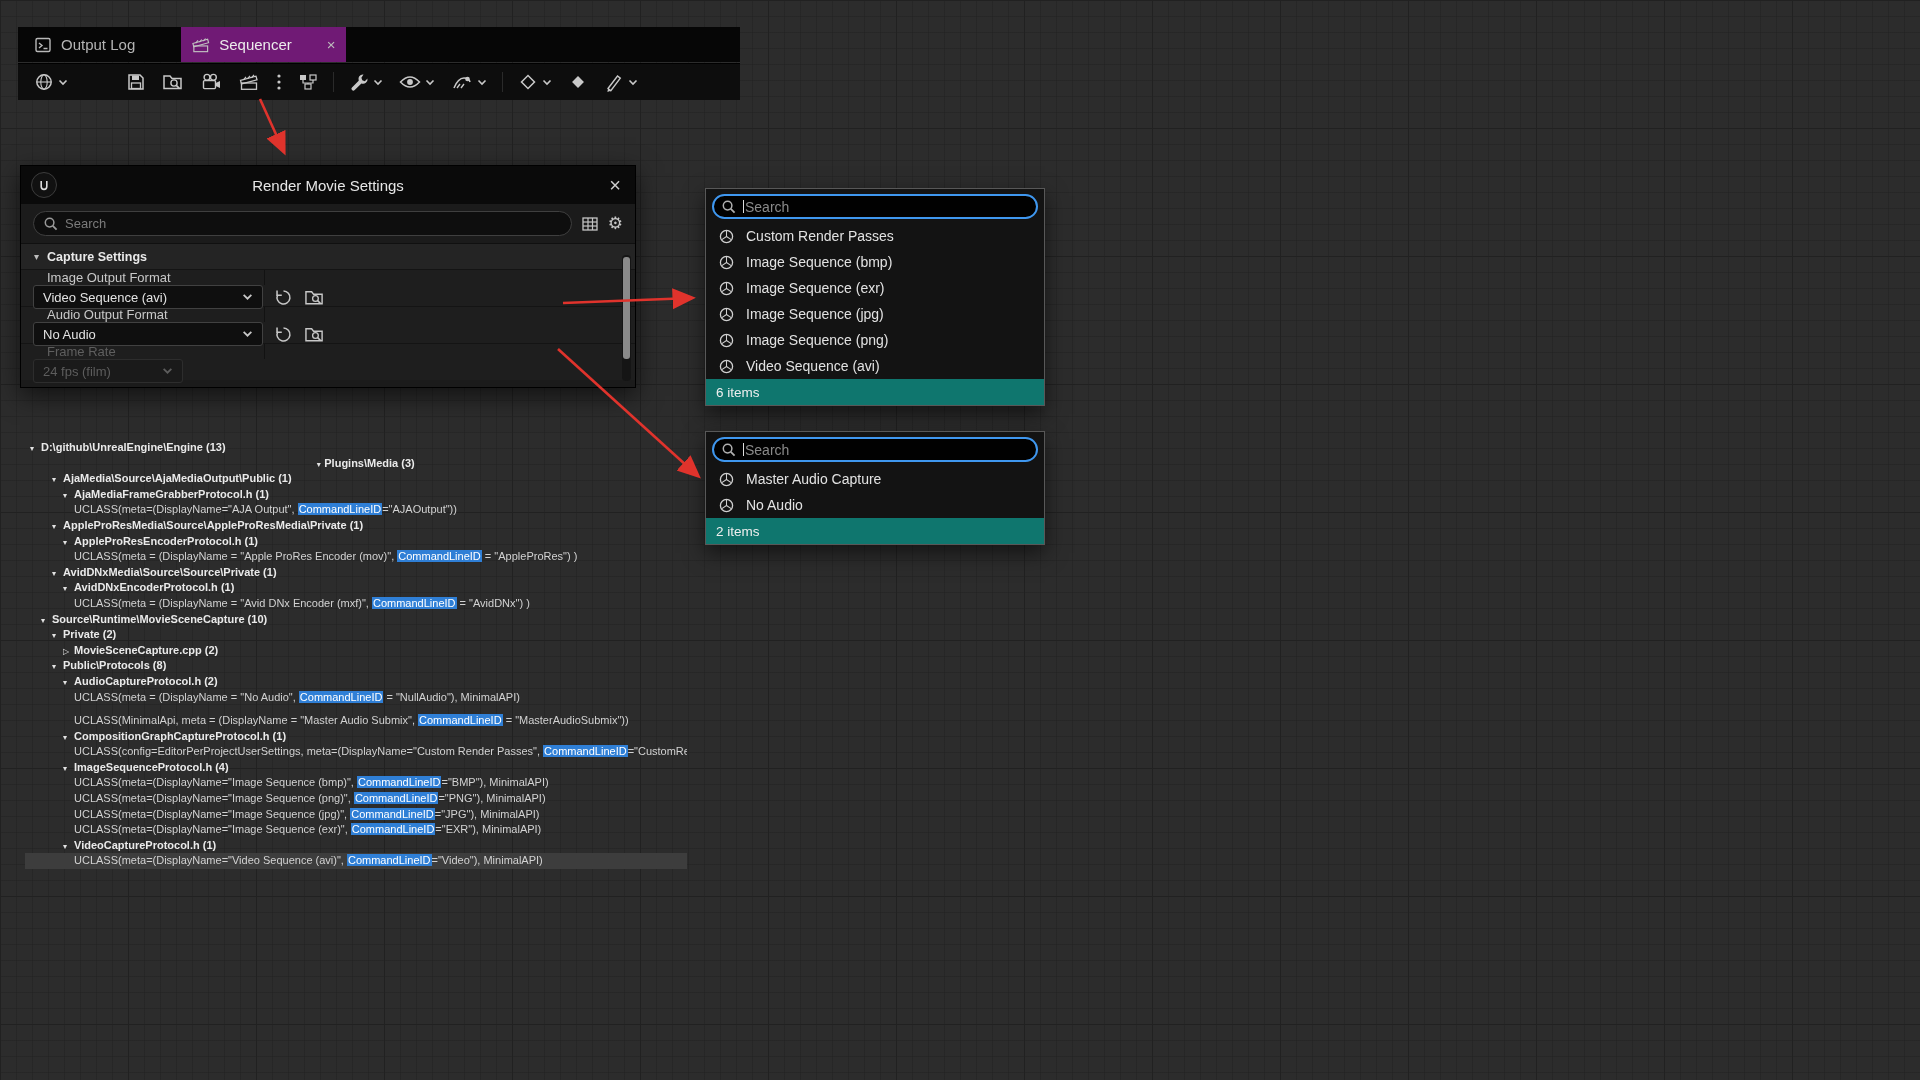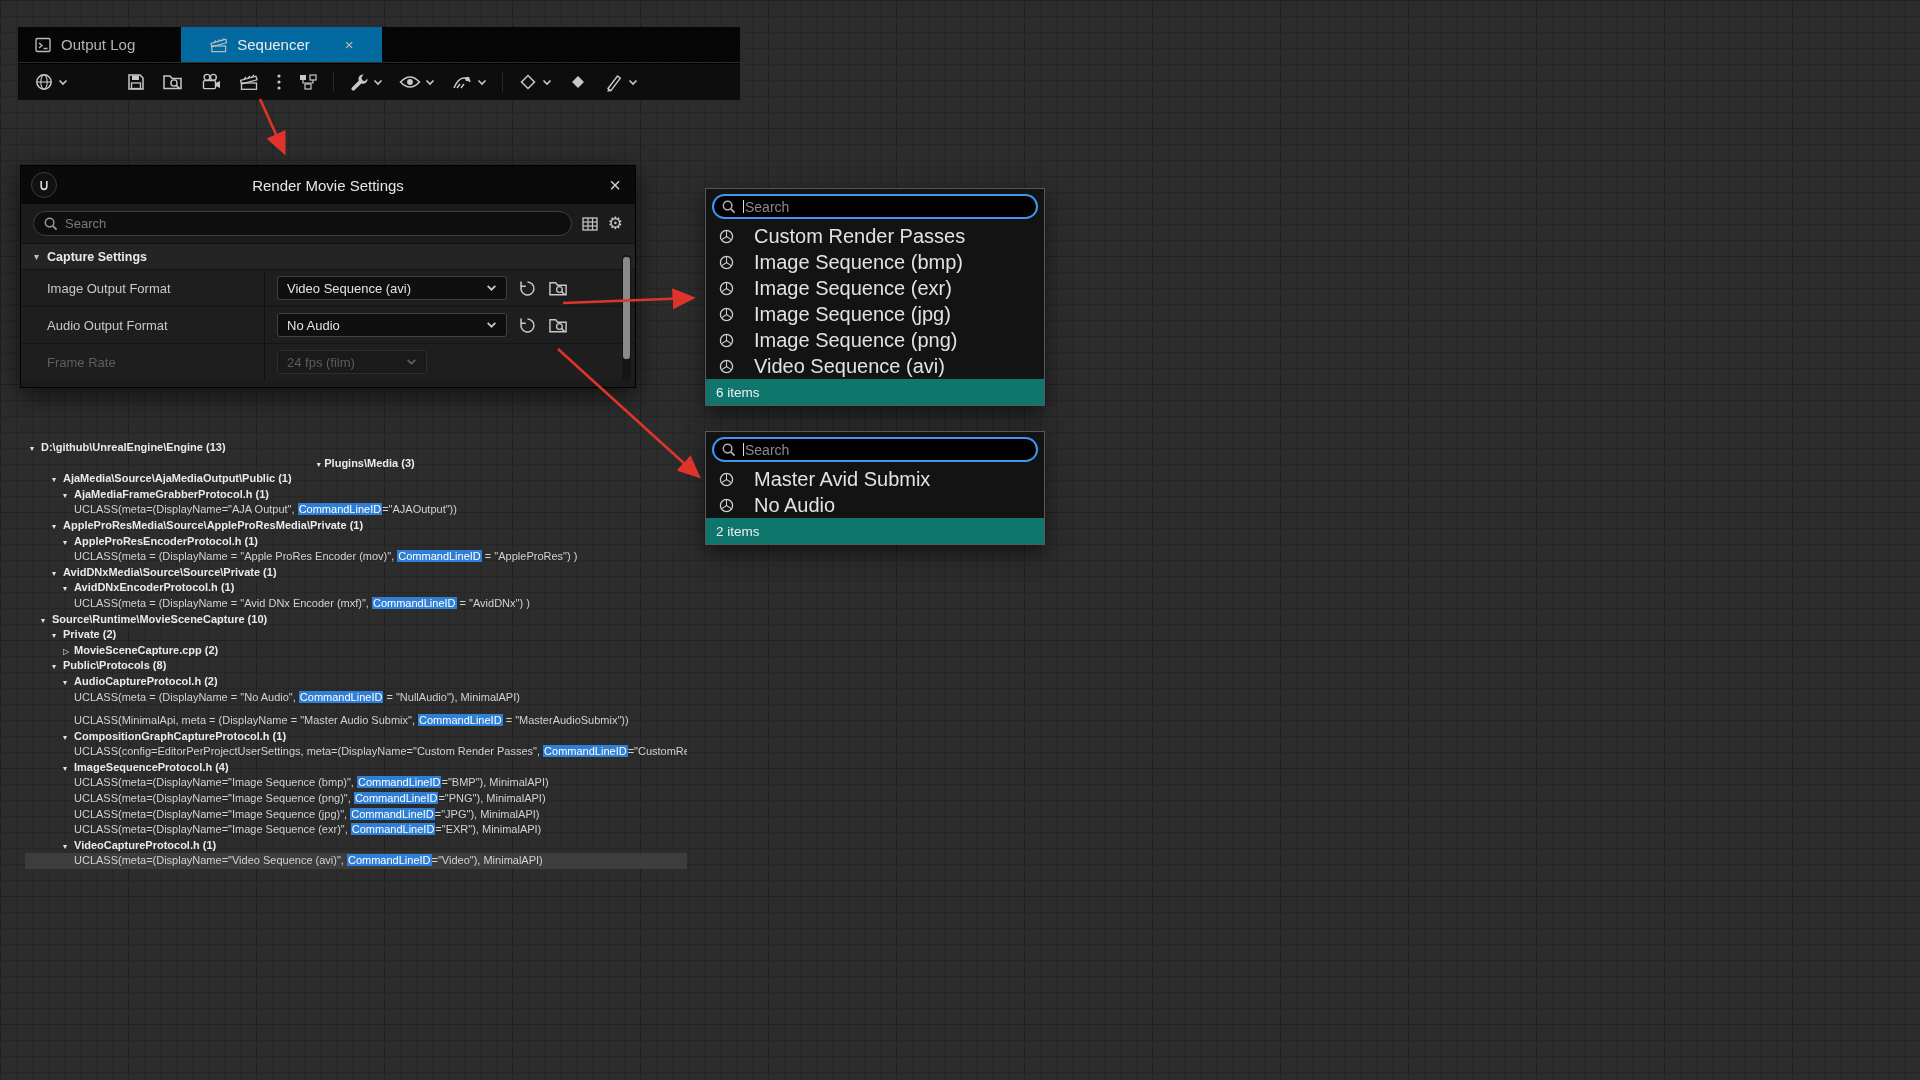"Sequencer" .tab.active { background: #0369a1 -> #701a75; padding: 0 28px -> 0 10px }
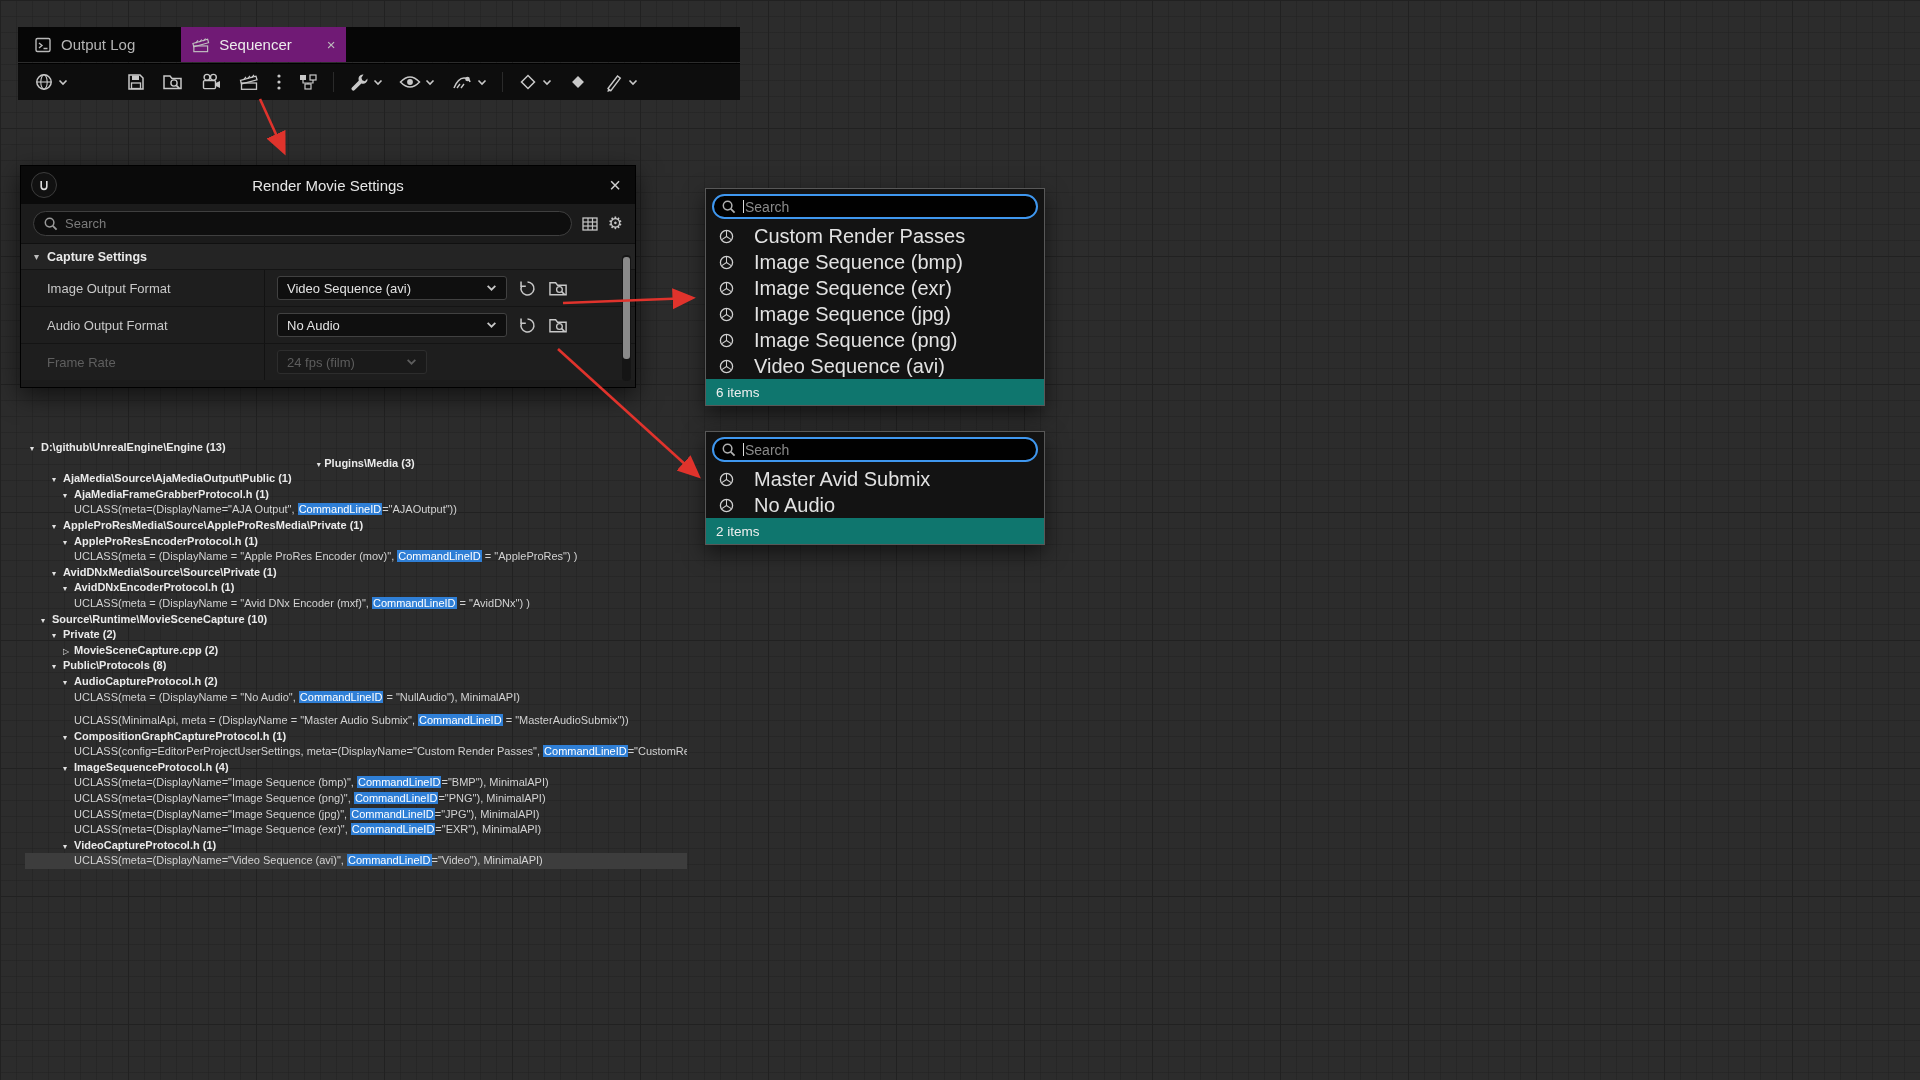"Custom Render Passes" .popup-item { font-size: 20px -> 14px; gap: 20px -> 12px }
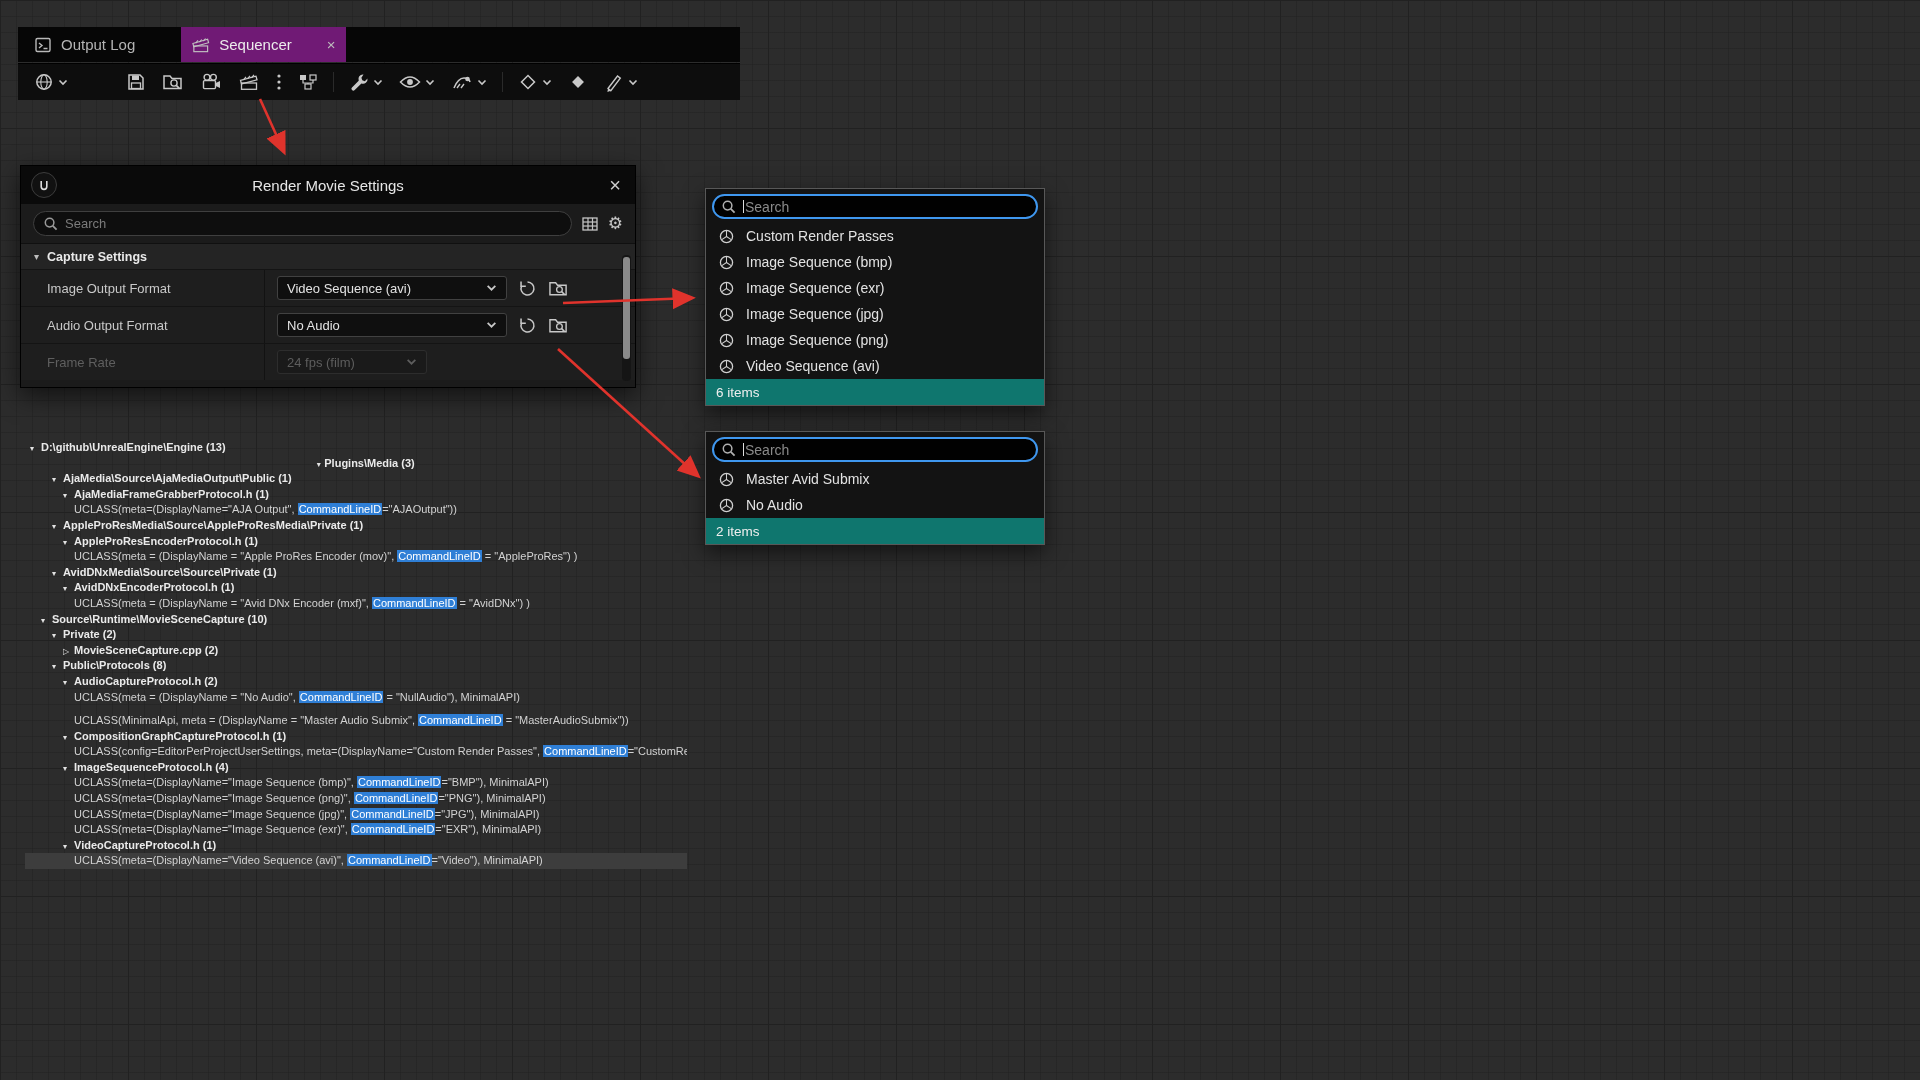"Image Output Format" .prop-row { flex-direction: none -> column }
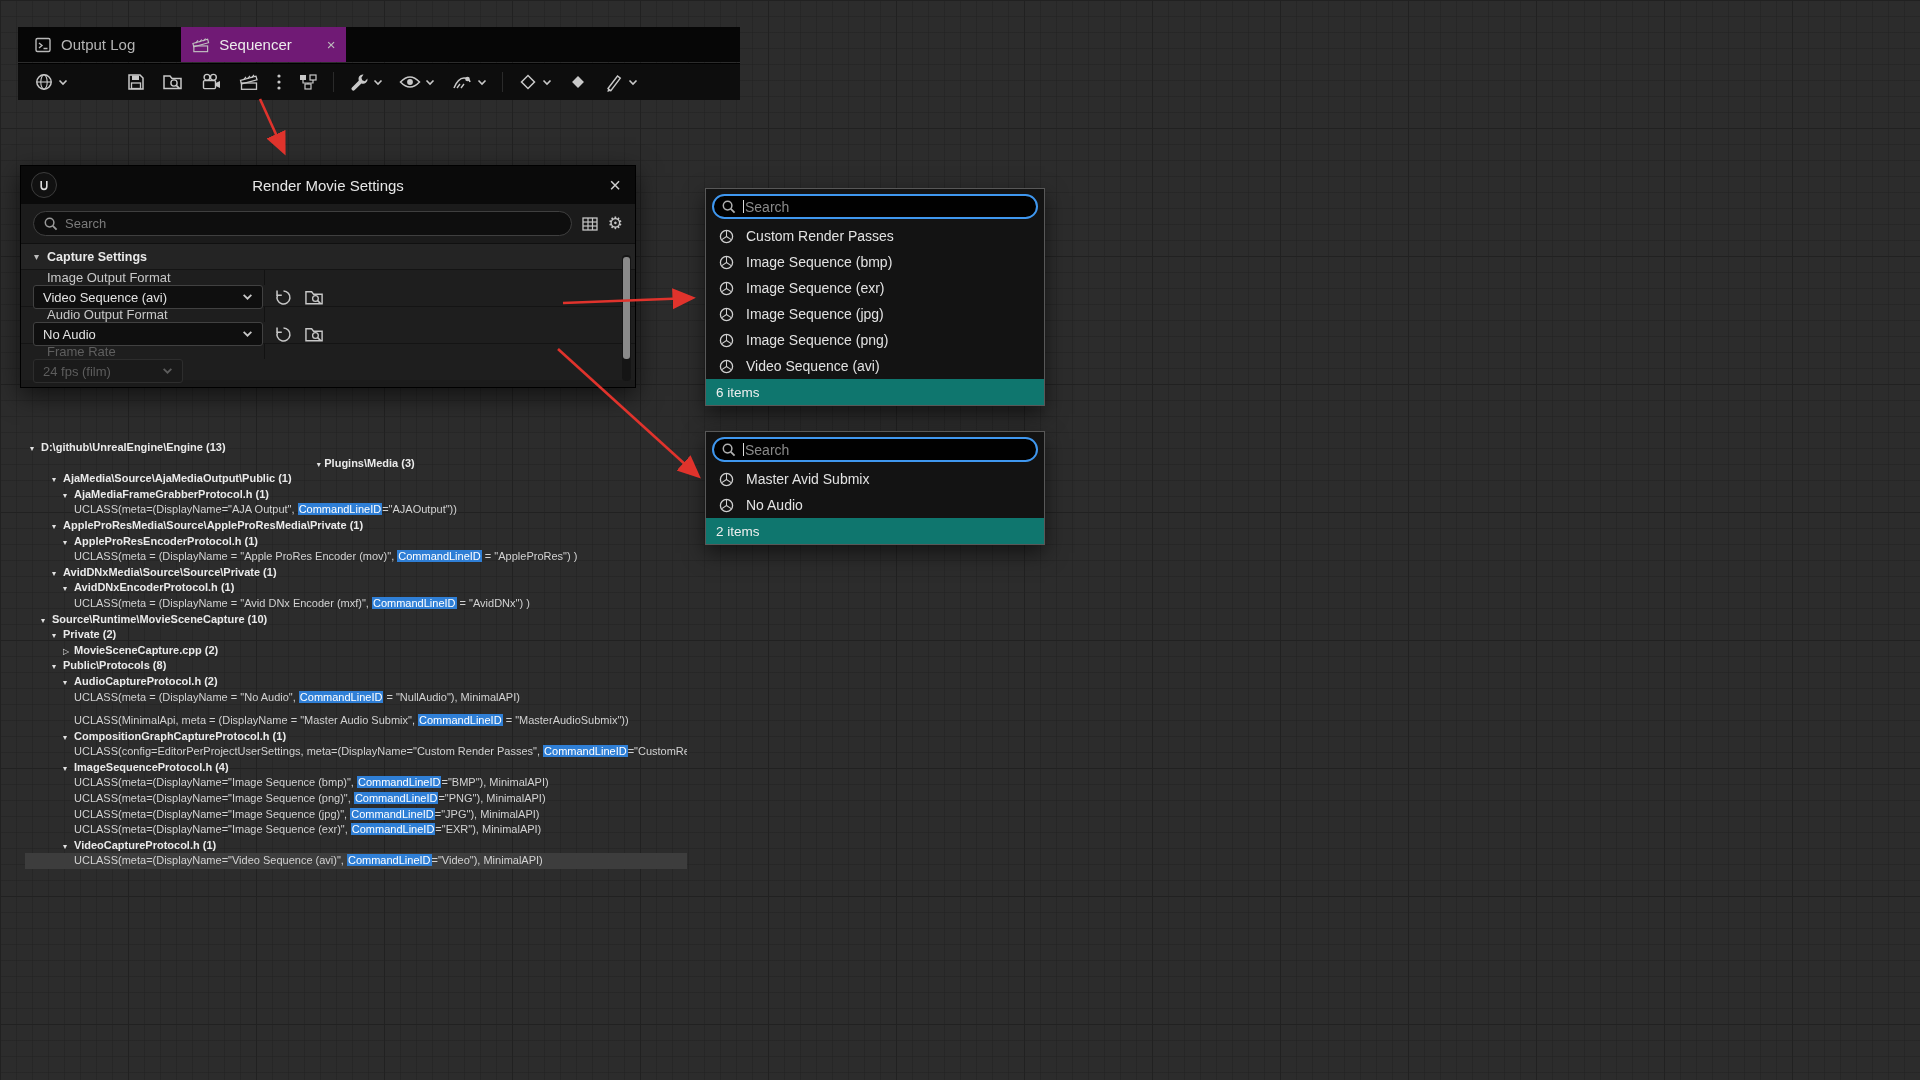"Master Avid Submix" span { text: Avid Submix -> Audio Capture }
